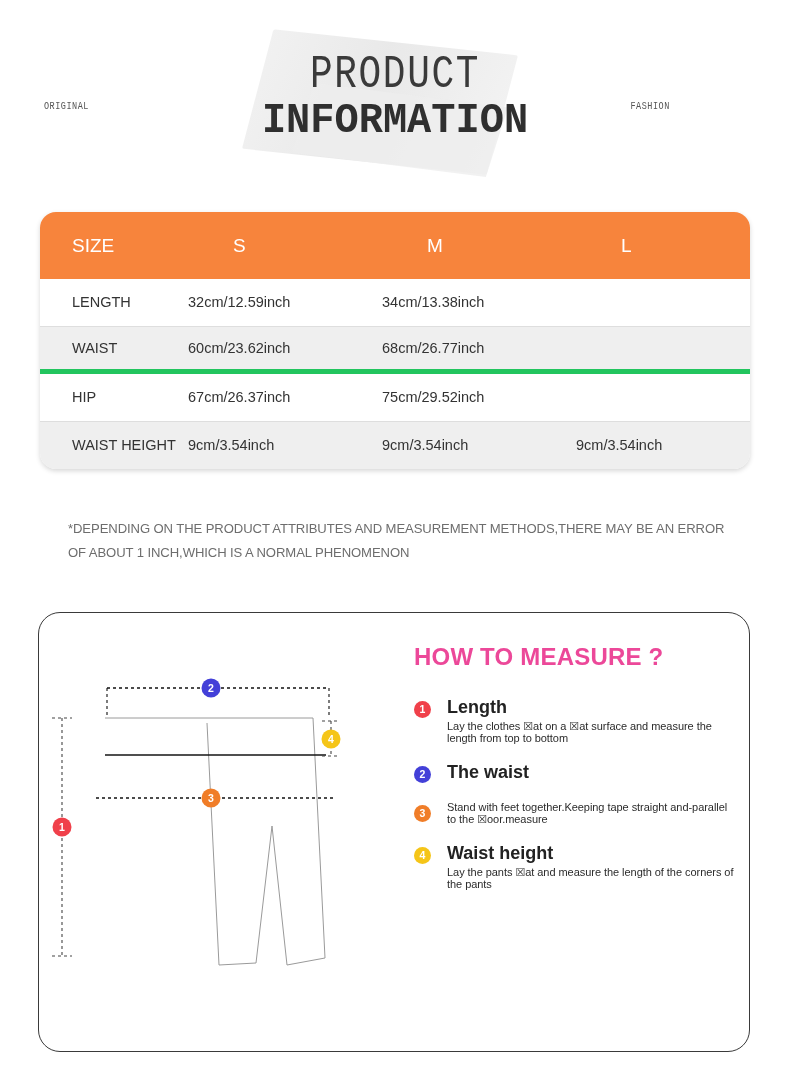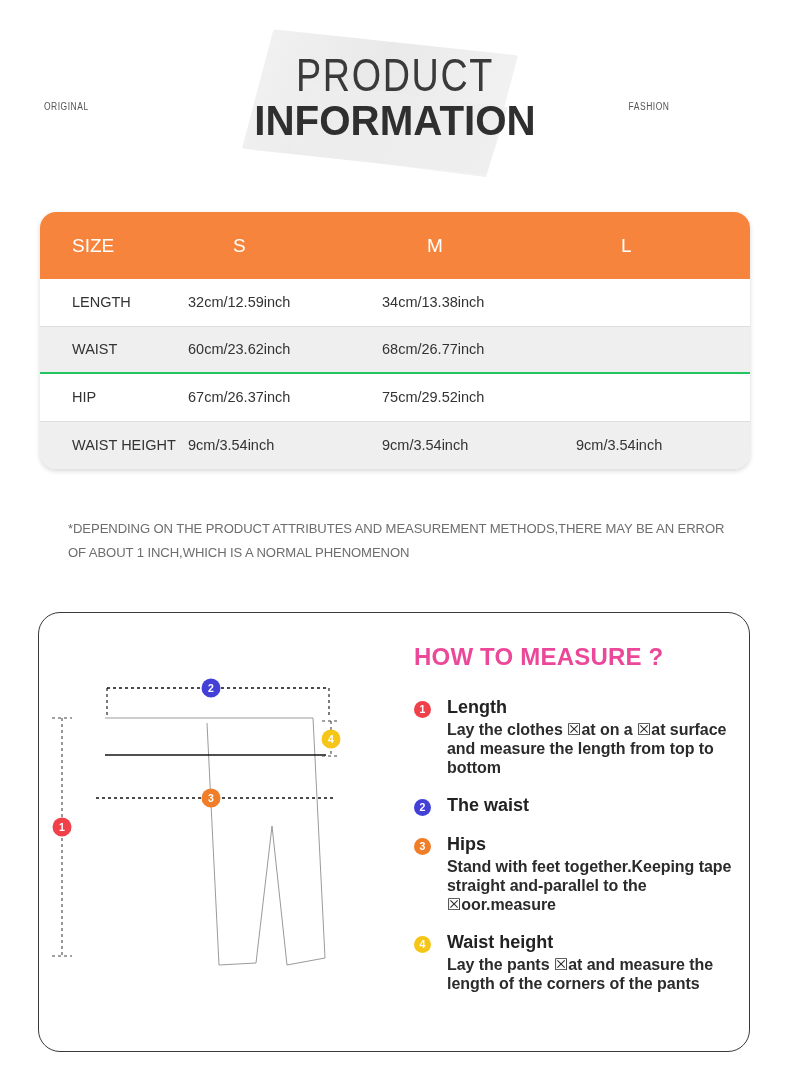"PRODUCT" .header { font-family: none -> Liberation Mono, monospace }
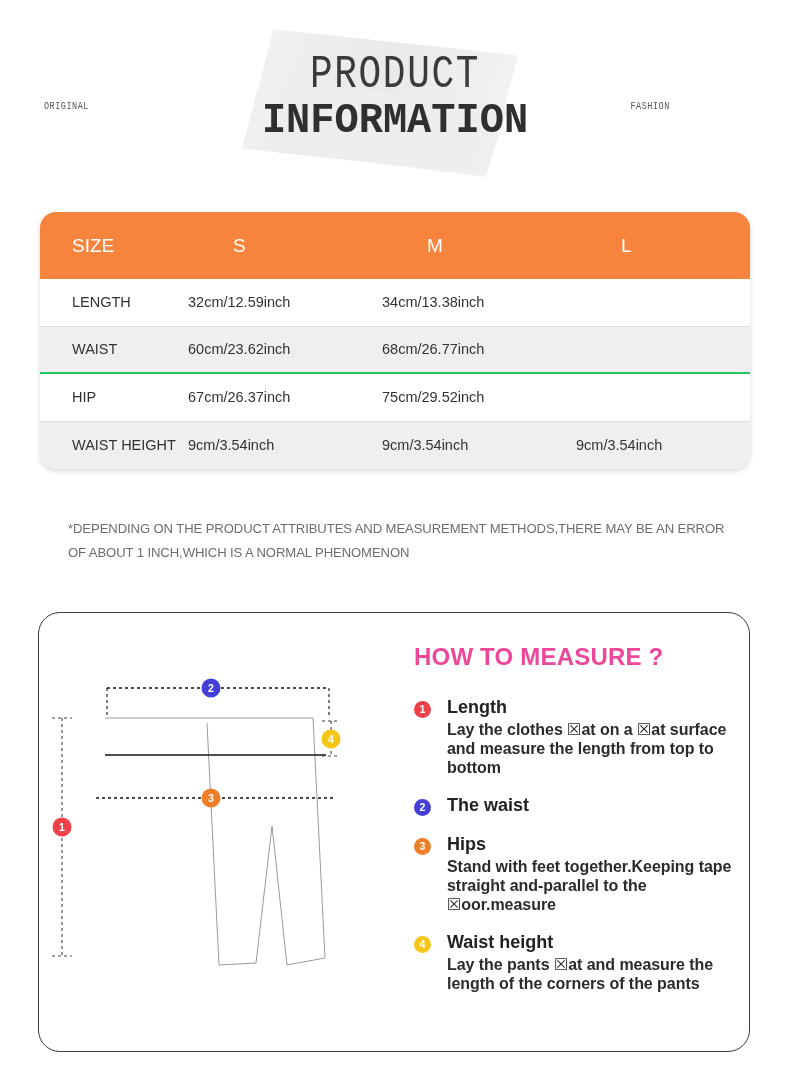"WAIST" .sz-body.even { border-bottom: 2px solid #22c55e -> 5px solid #22c55e }
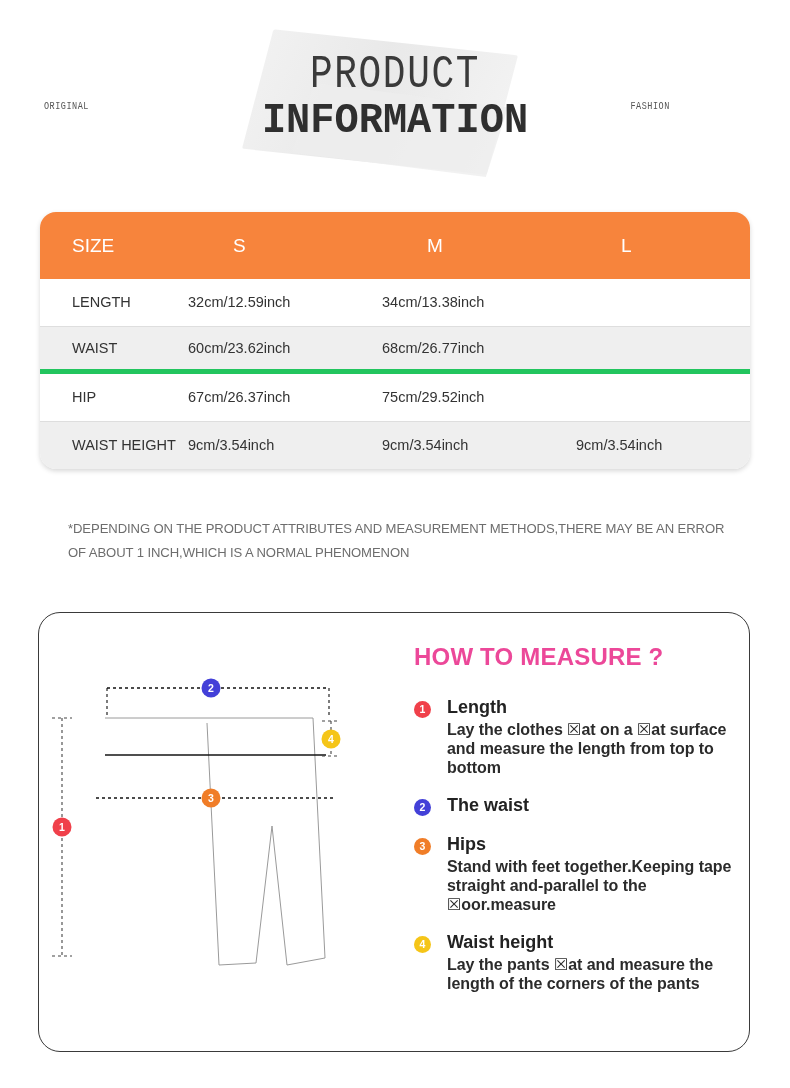"Lay the clothes ☒at on" .step-desc { font-size: 16px -> 11px; font-weight: 700 -> 400; line-height: 19px -> 12px }
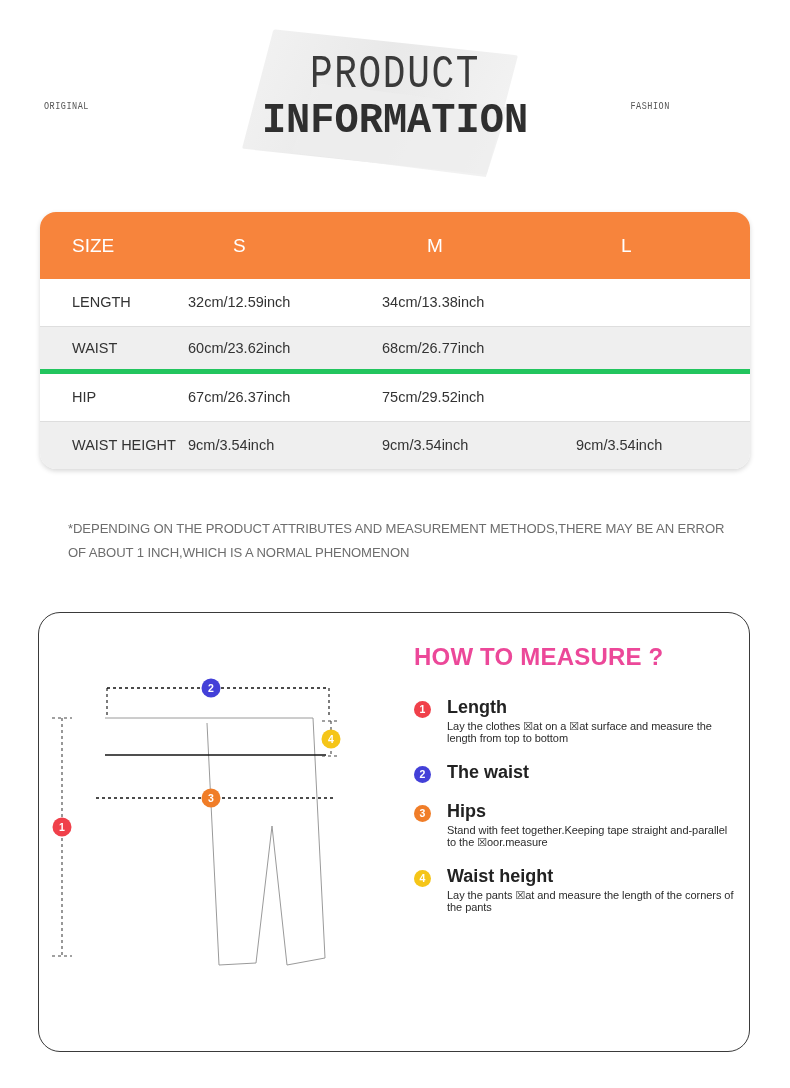"Hips" div.step-title { html: <div>Hips</div> -> none }
